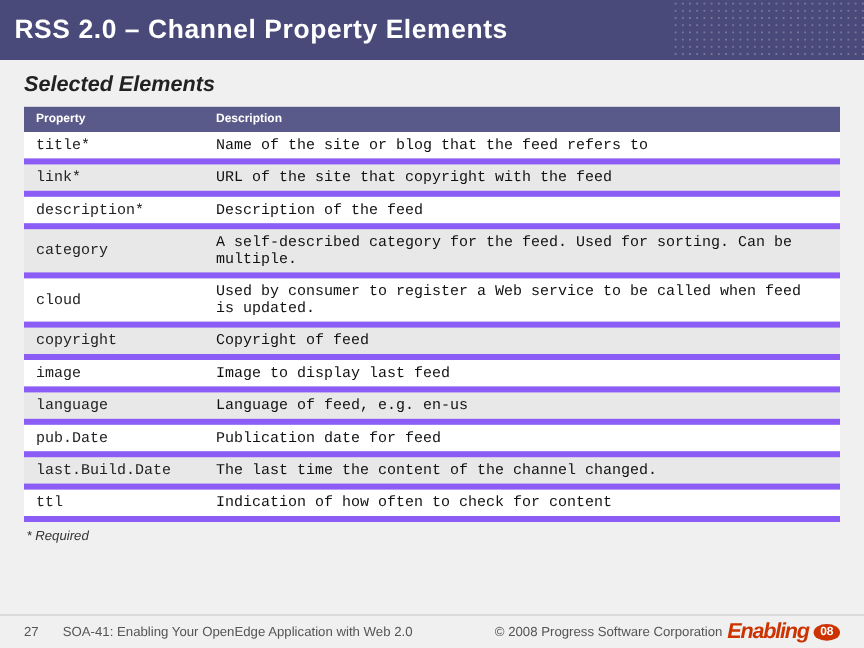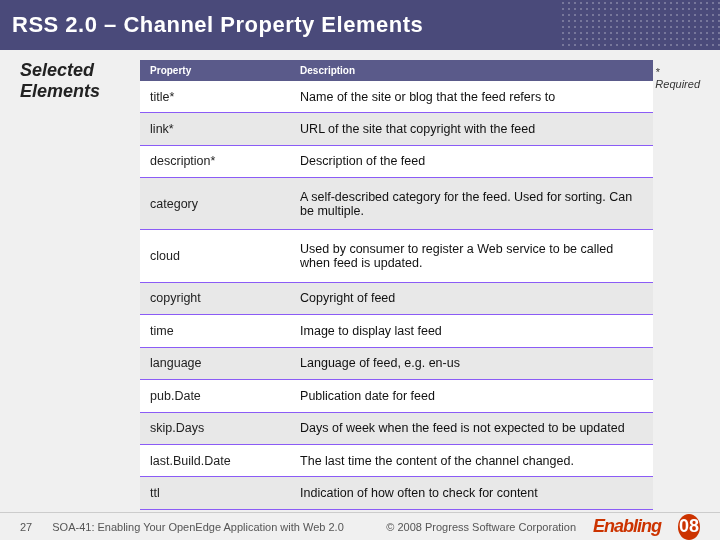"Selected Elements" .content { flex-direction: row -> column }
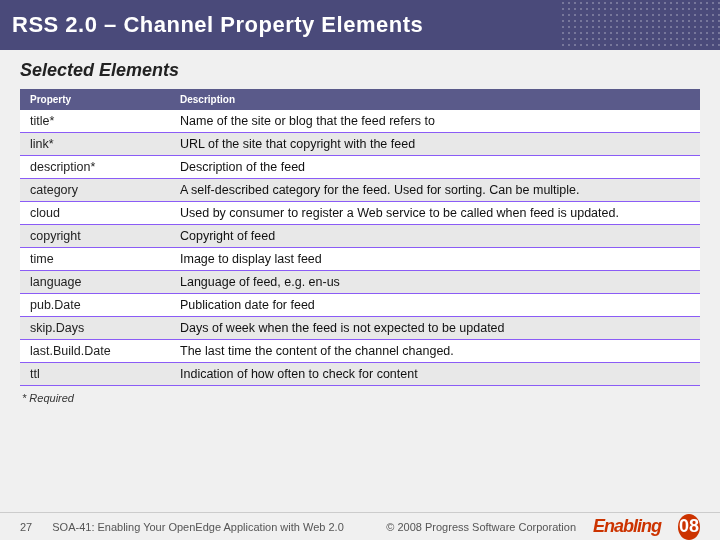"title*" tbody tr td { border-bottom: 1px solid #8b5cf6 -> 5px solid #8b5cf6; font-family: none -> Liberation Mono, monospace }
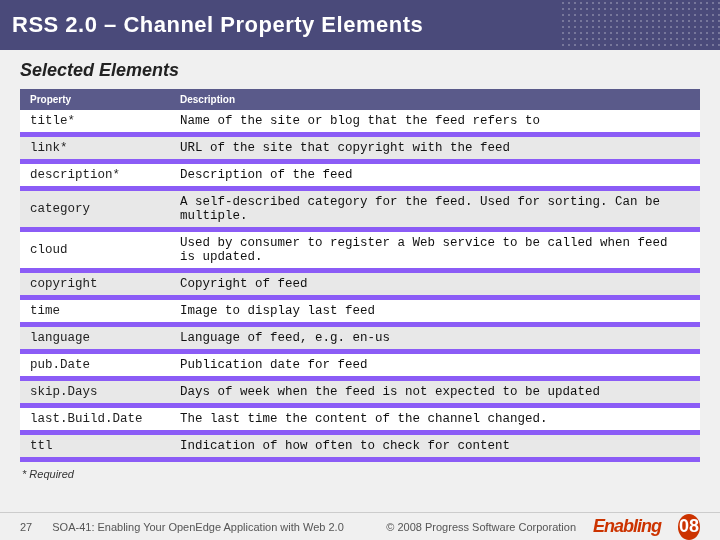"time" td { text: time -> image }
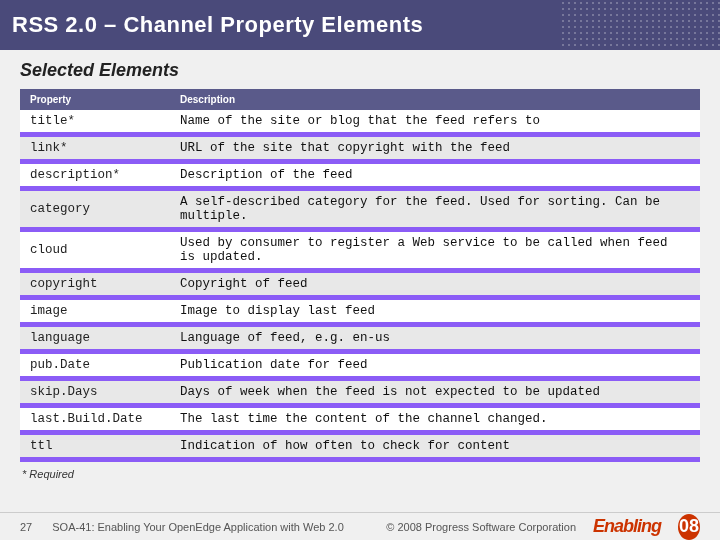"skip.Days" tr { html: <tr> <td>skip.Days</td> <td>Days of week when the feed is not expected to be updated</td> </tr> -> none }
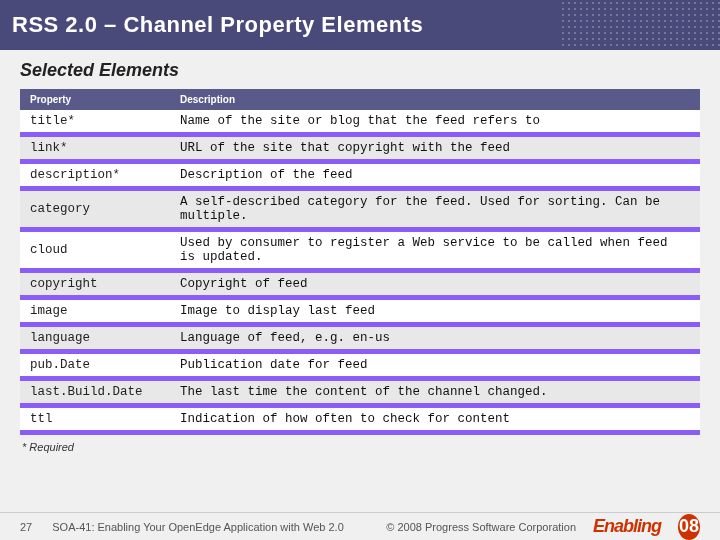"© 2008 Progress Software Corporation" .footer-logo { gap: 17px -> 4px }
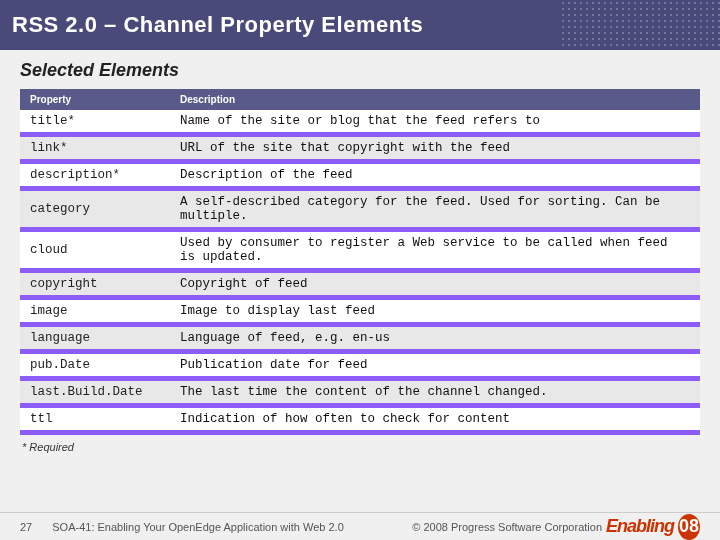"08" .logo-badge { font-size: 18px -> 10px; height: 26px -> 14px }
